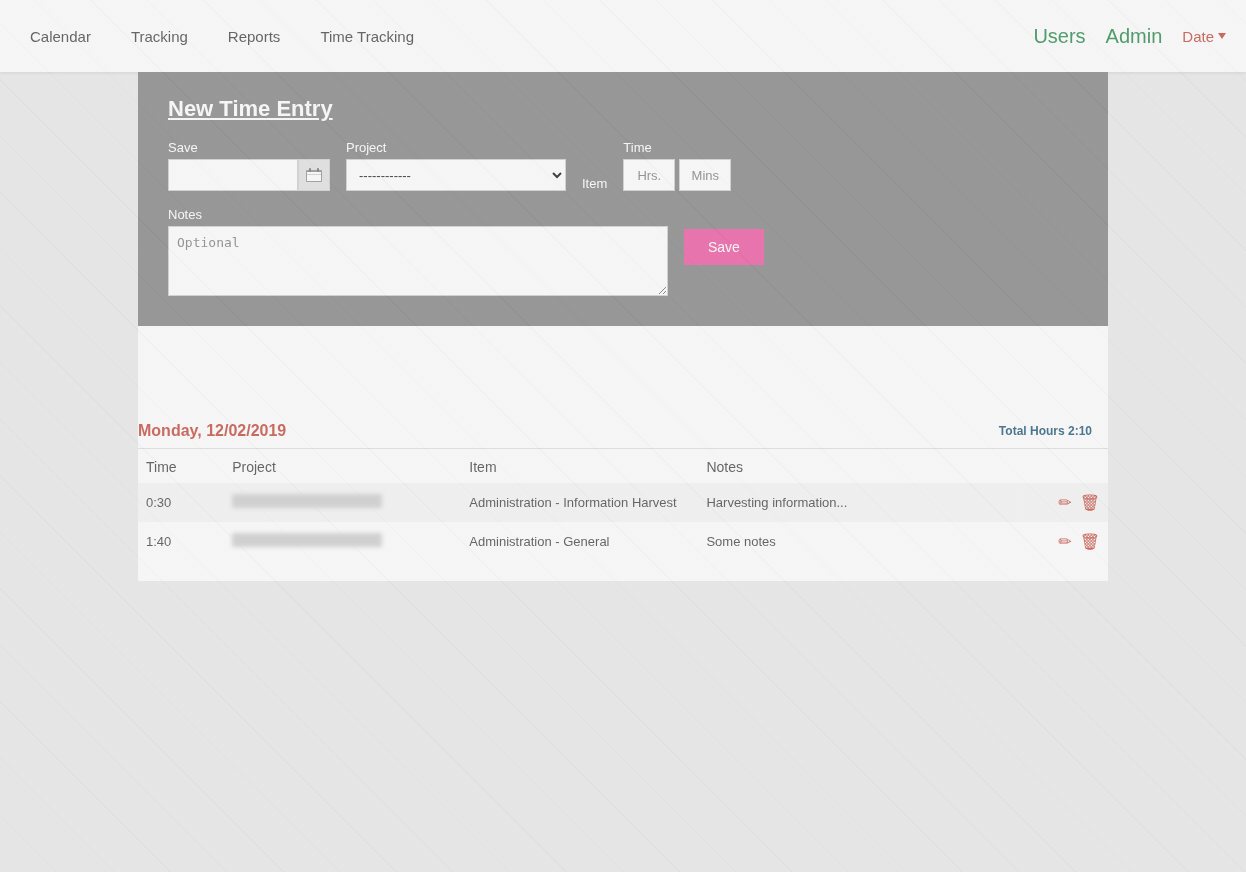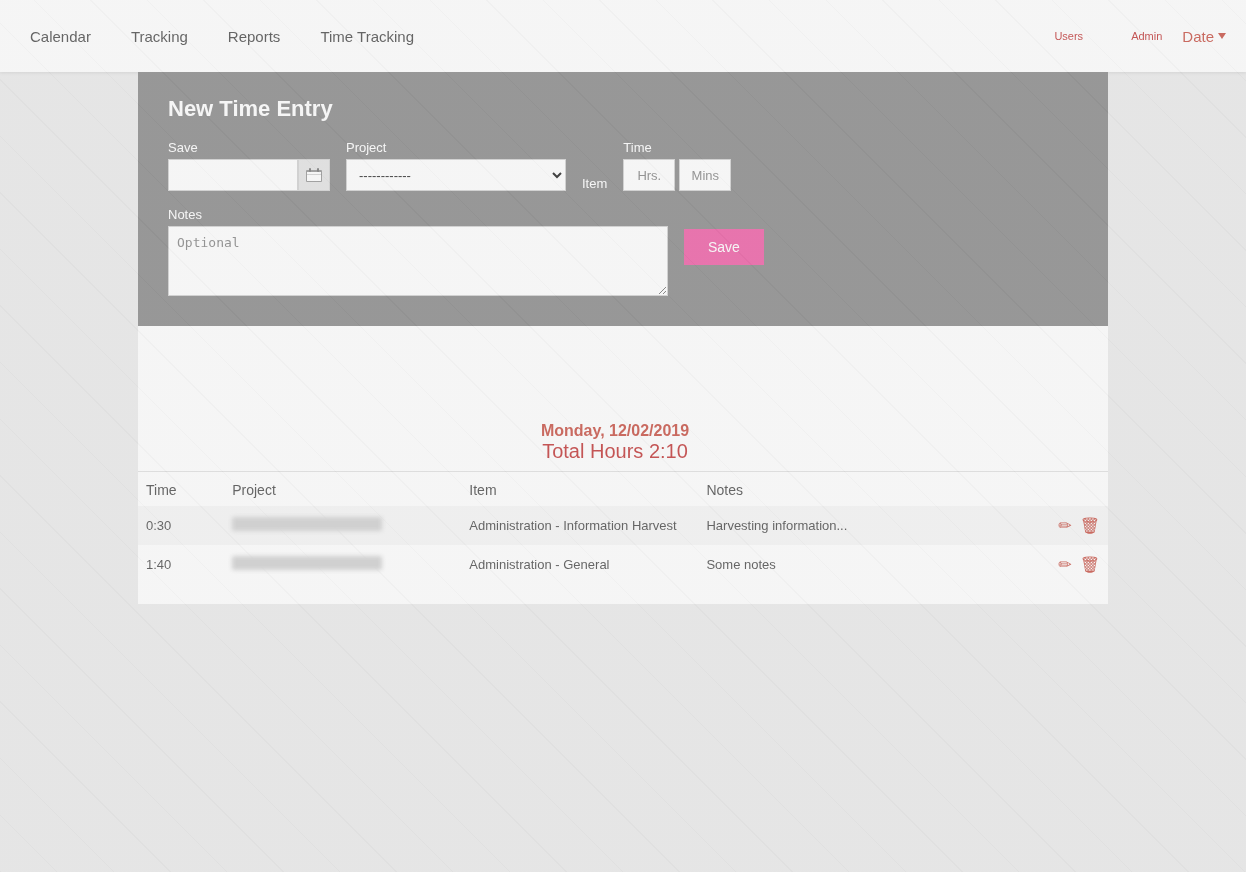"Users" .nav-link-right { color: #b91c1c -> #15803d; font-size: 11px -> 20px; margin-left: 28px -> none }
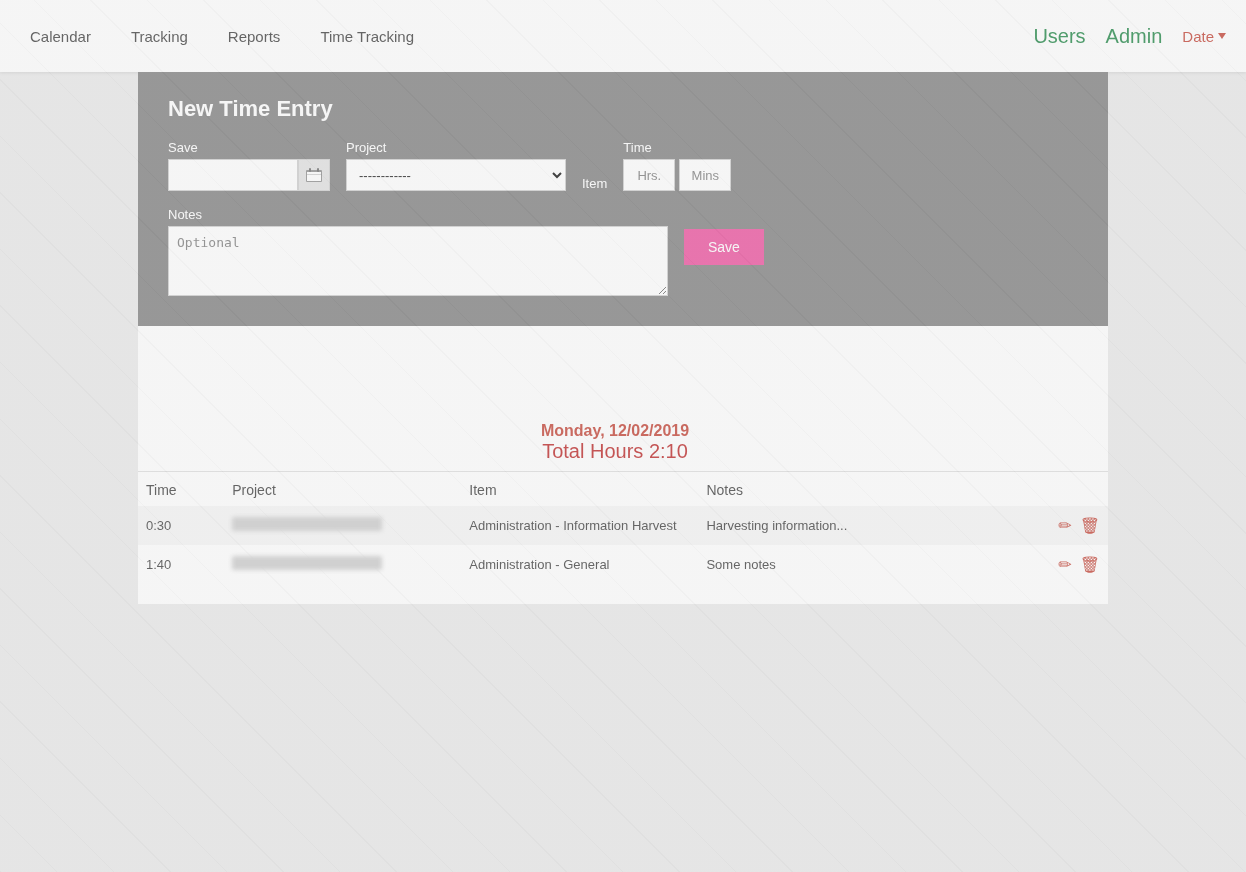"New Time Entry" .new-entry-title { text-decoration: none -> underline }
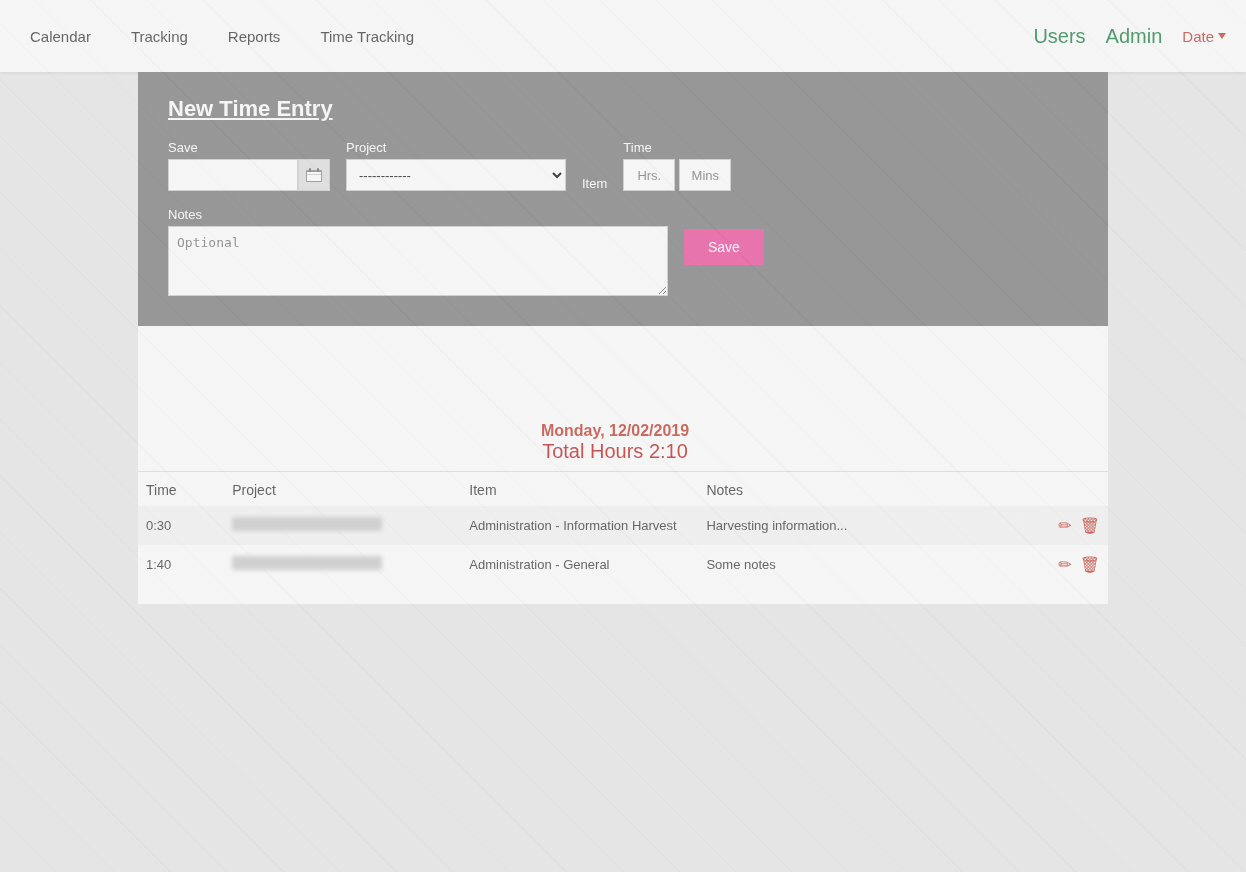"Monday, 12/02/2019" .date-header { flex-direction: column -> none }
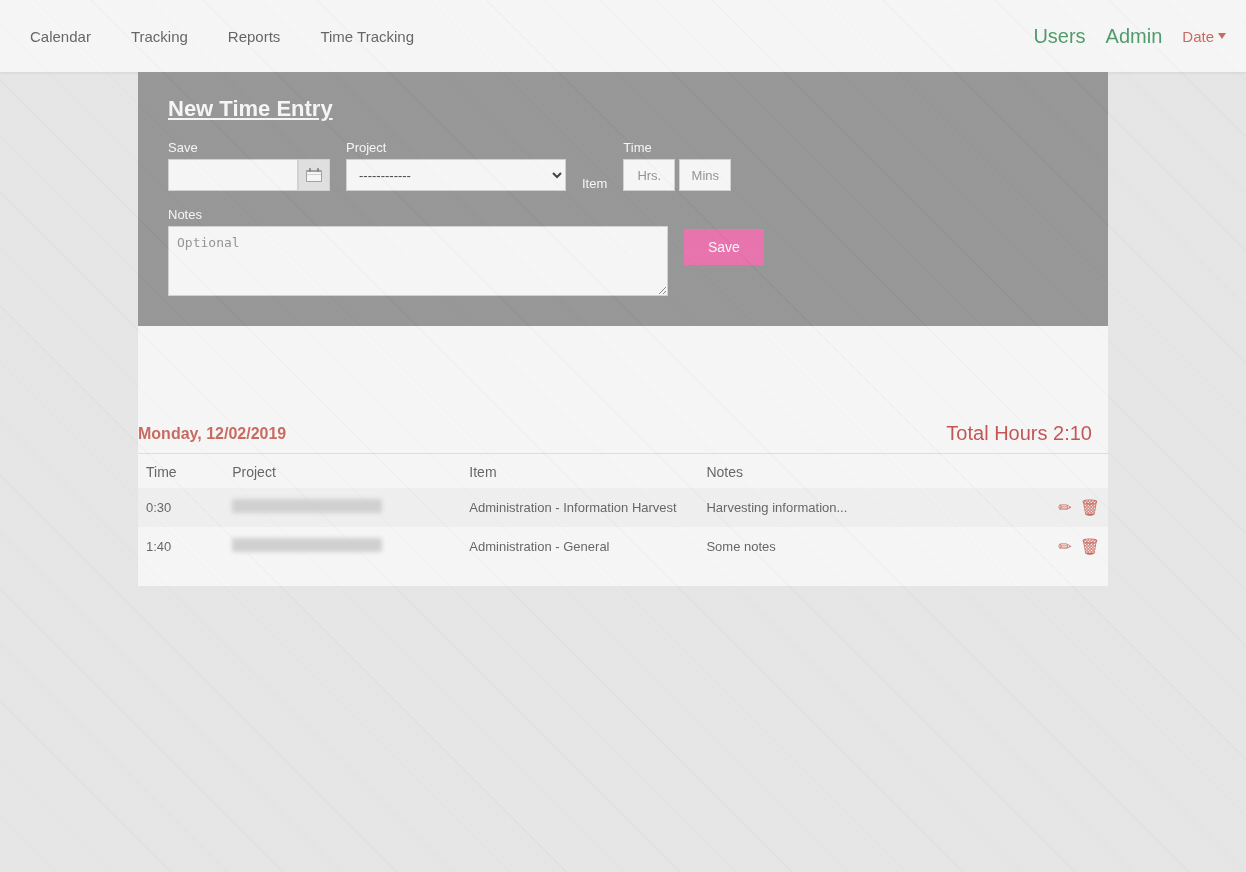"Total Hours 2:10" .total-hours { color: #b91c1c -> #0c4a6e; font-size: 20px -> 12px; font-weight: normal -> bold }
